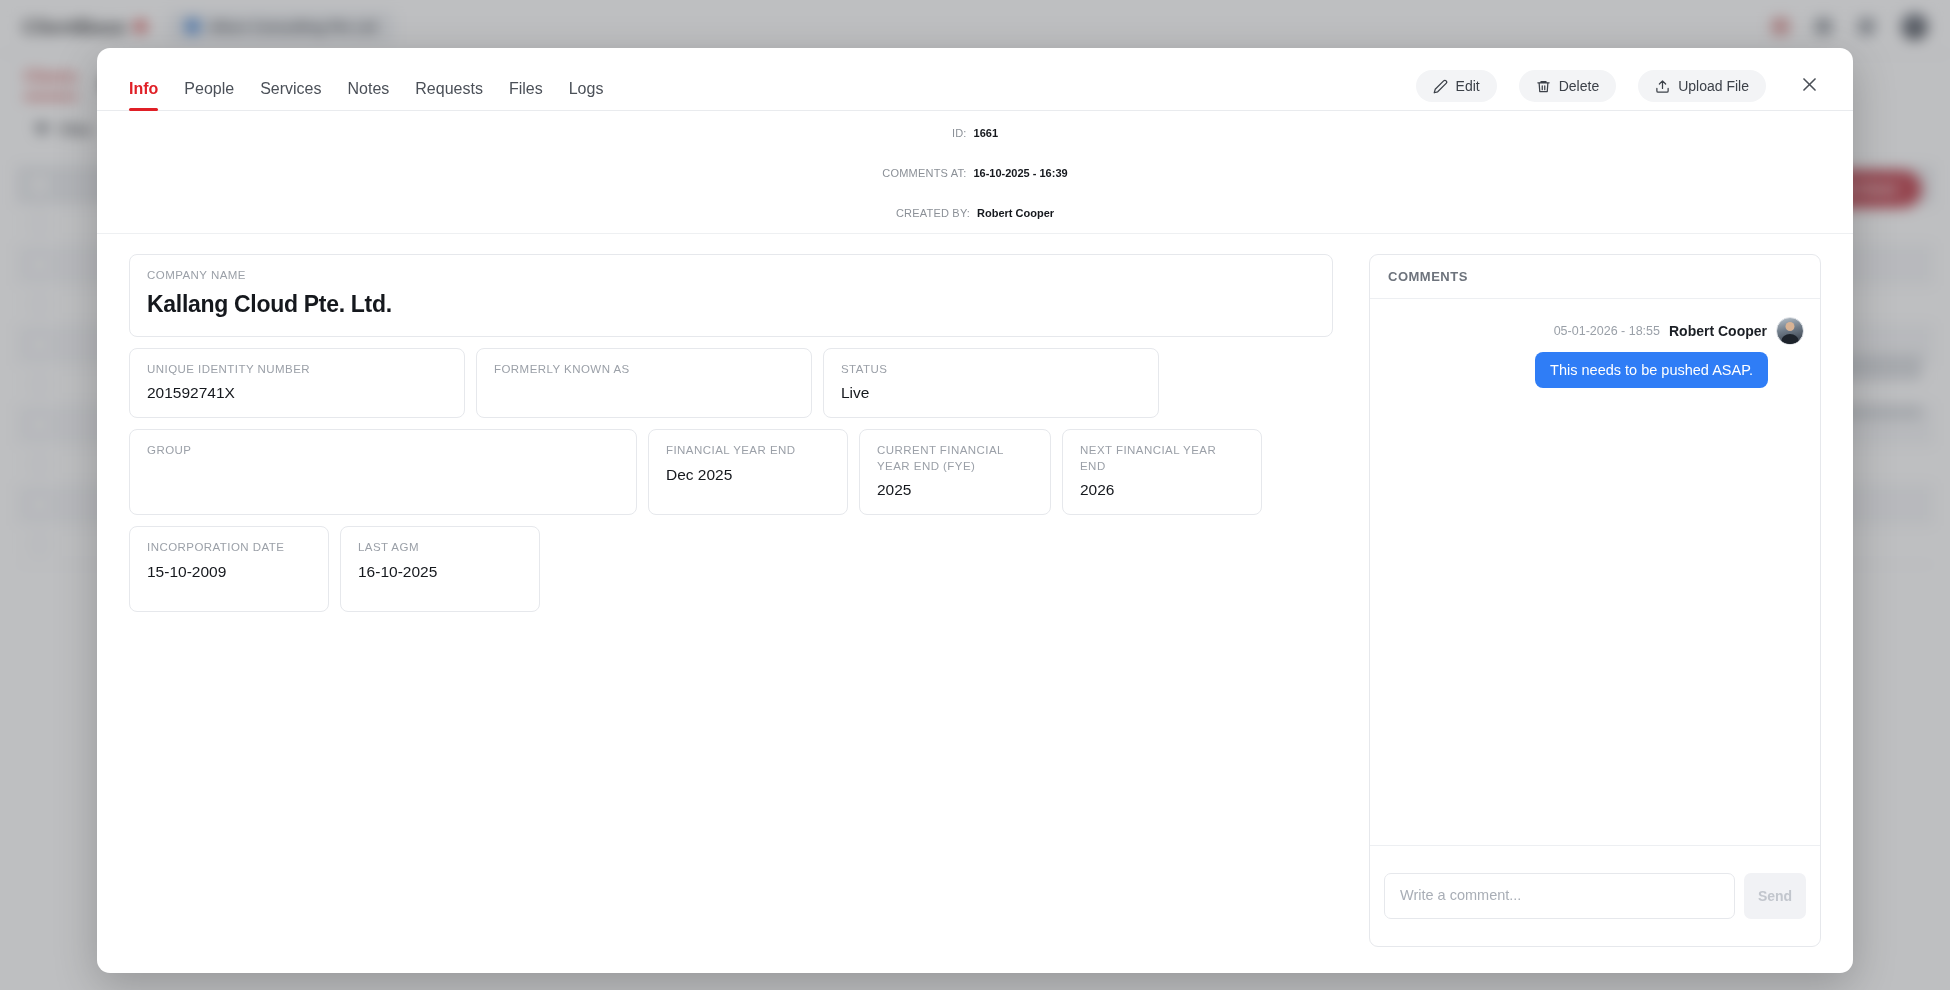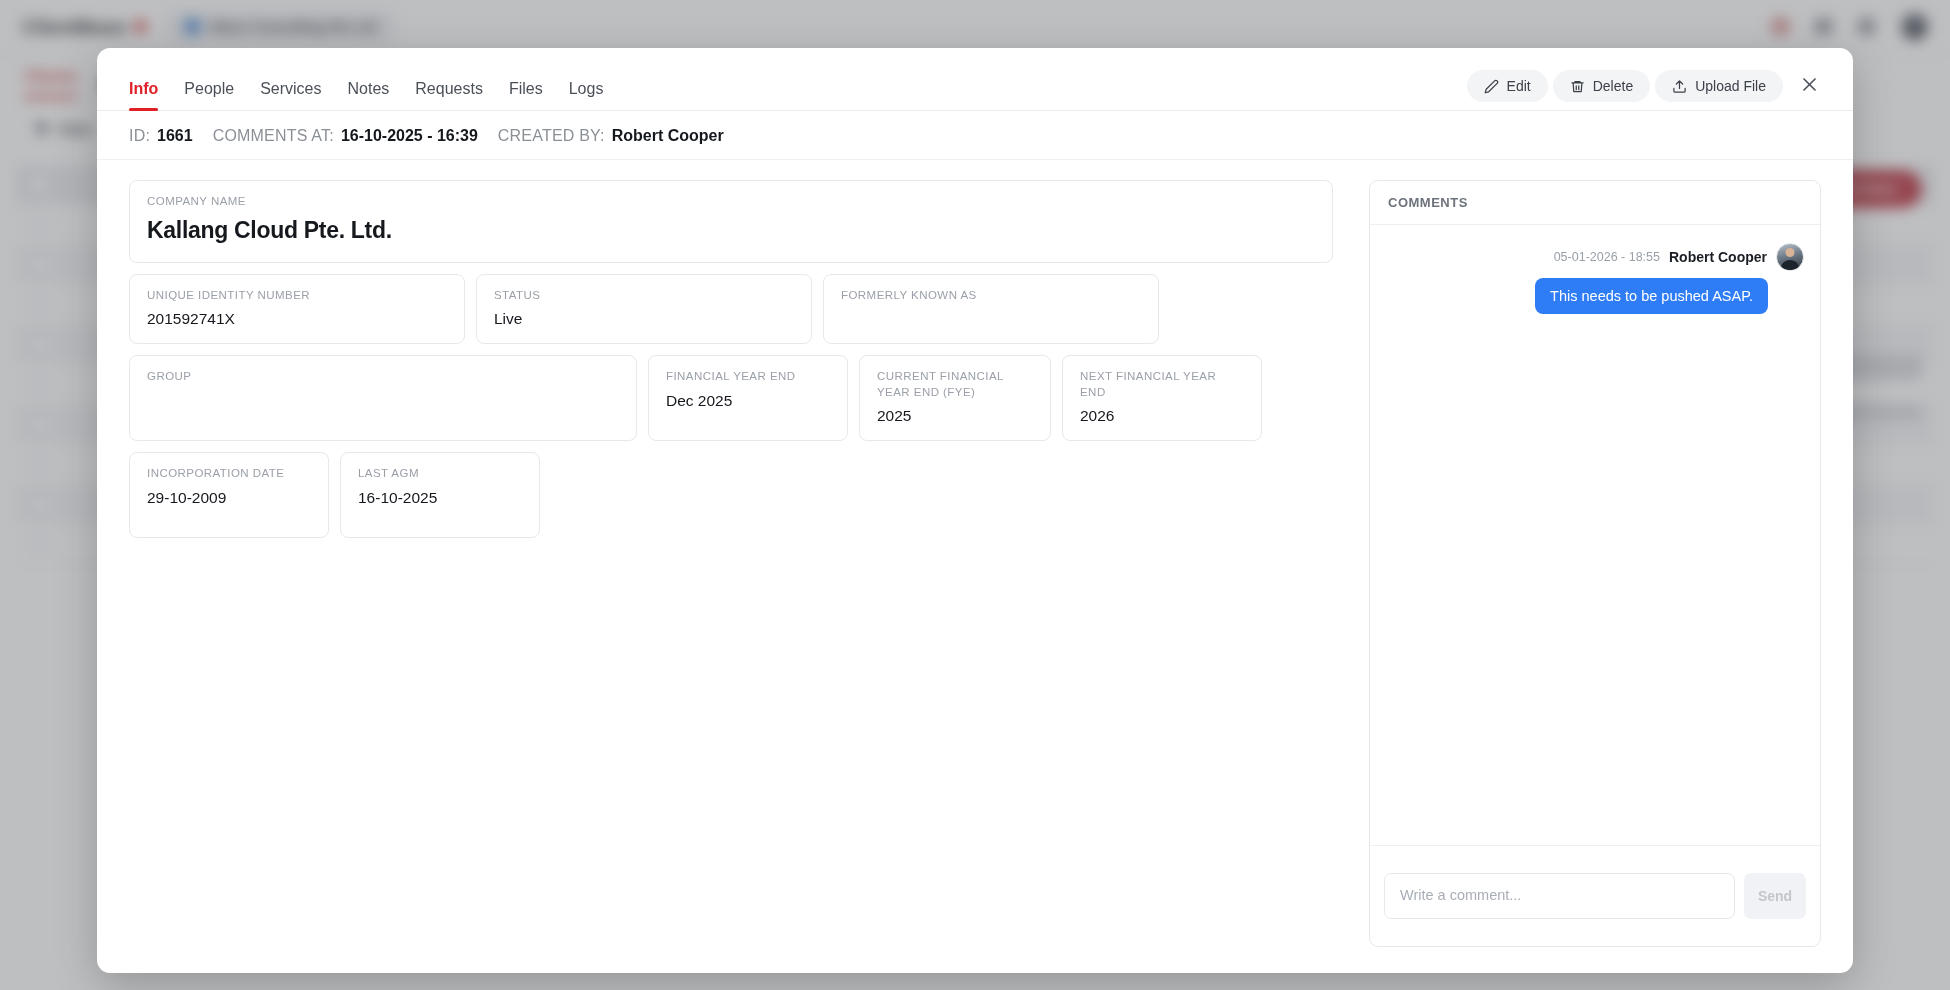"Edit" .tab-actions { gap: 5px -> 22px }
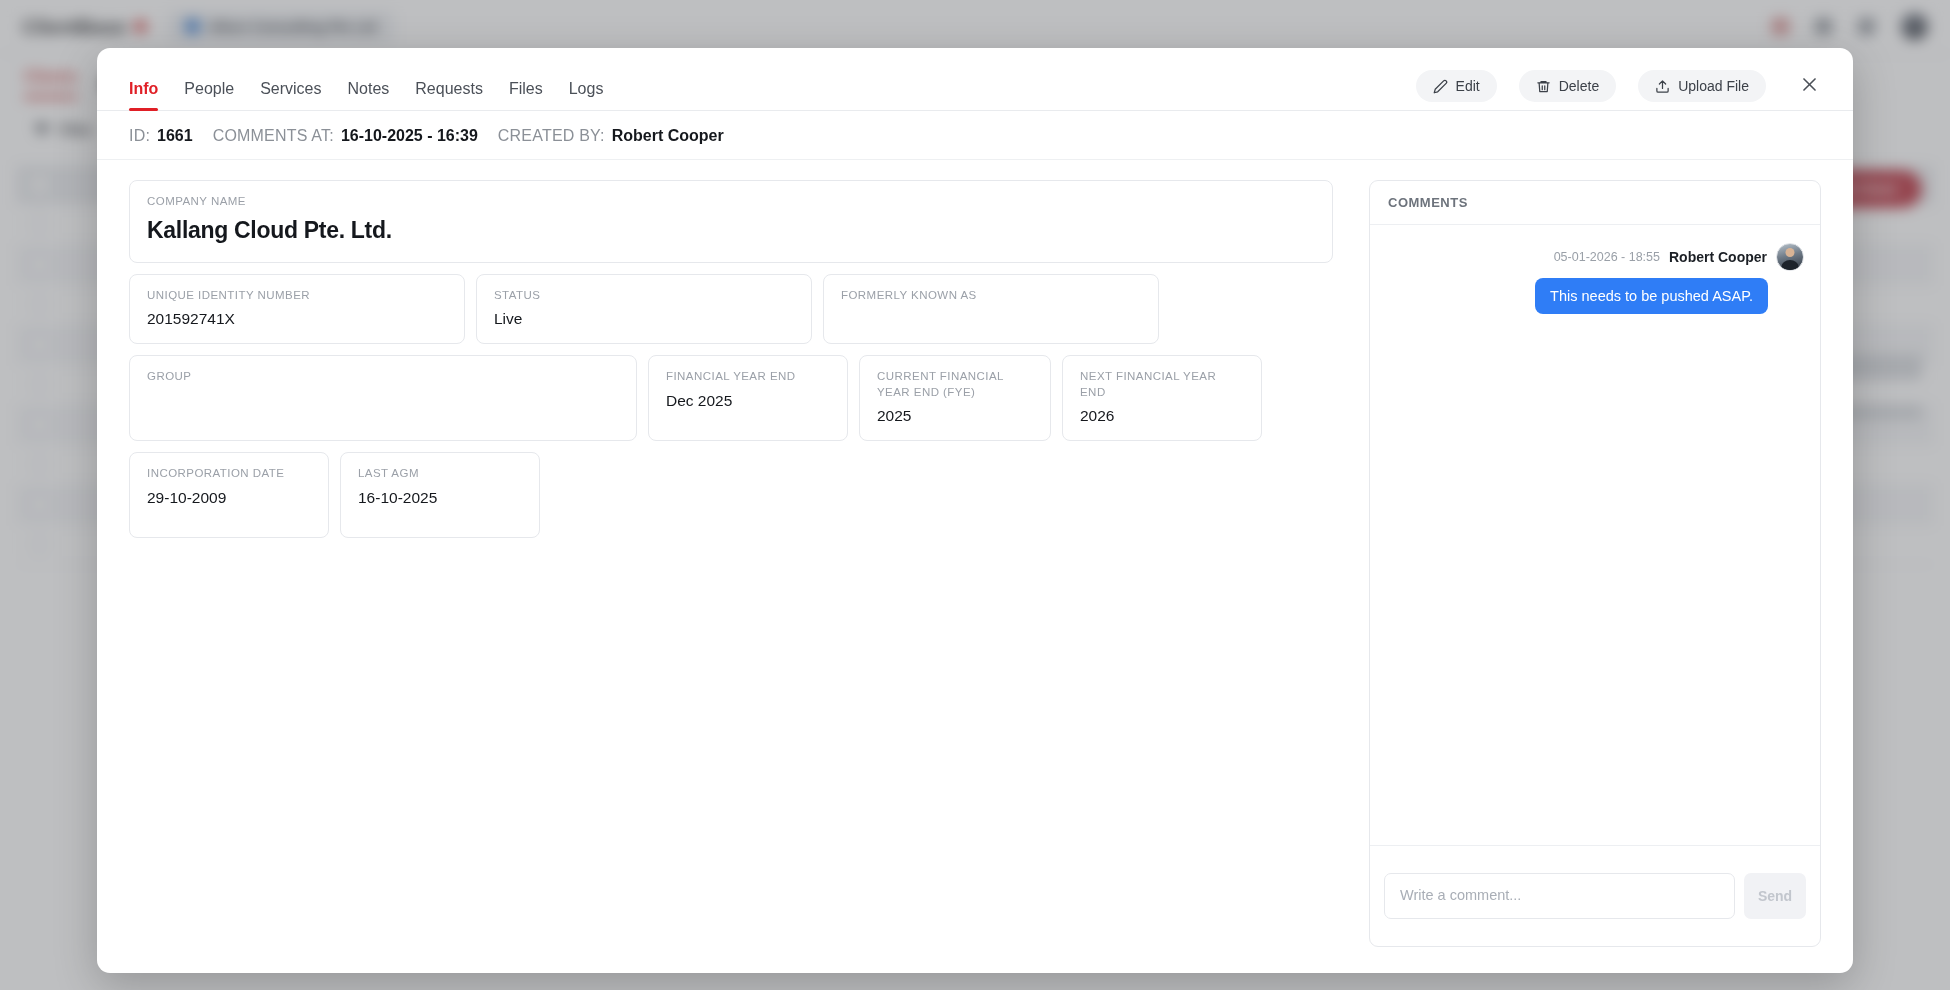"ID:" .meta-row { flex-direction: none -> column; font-size: 16px -> 11px; gap: 20px -> 28px }
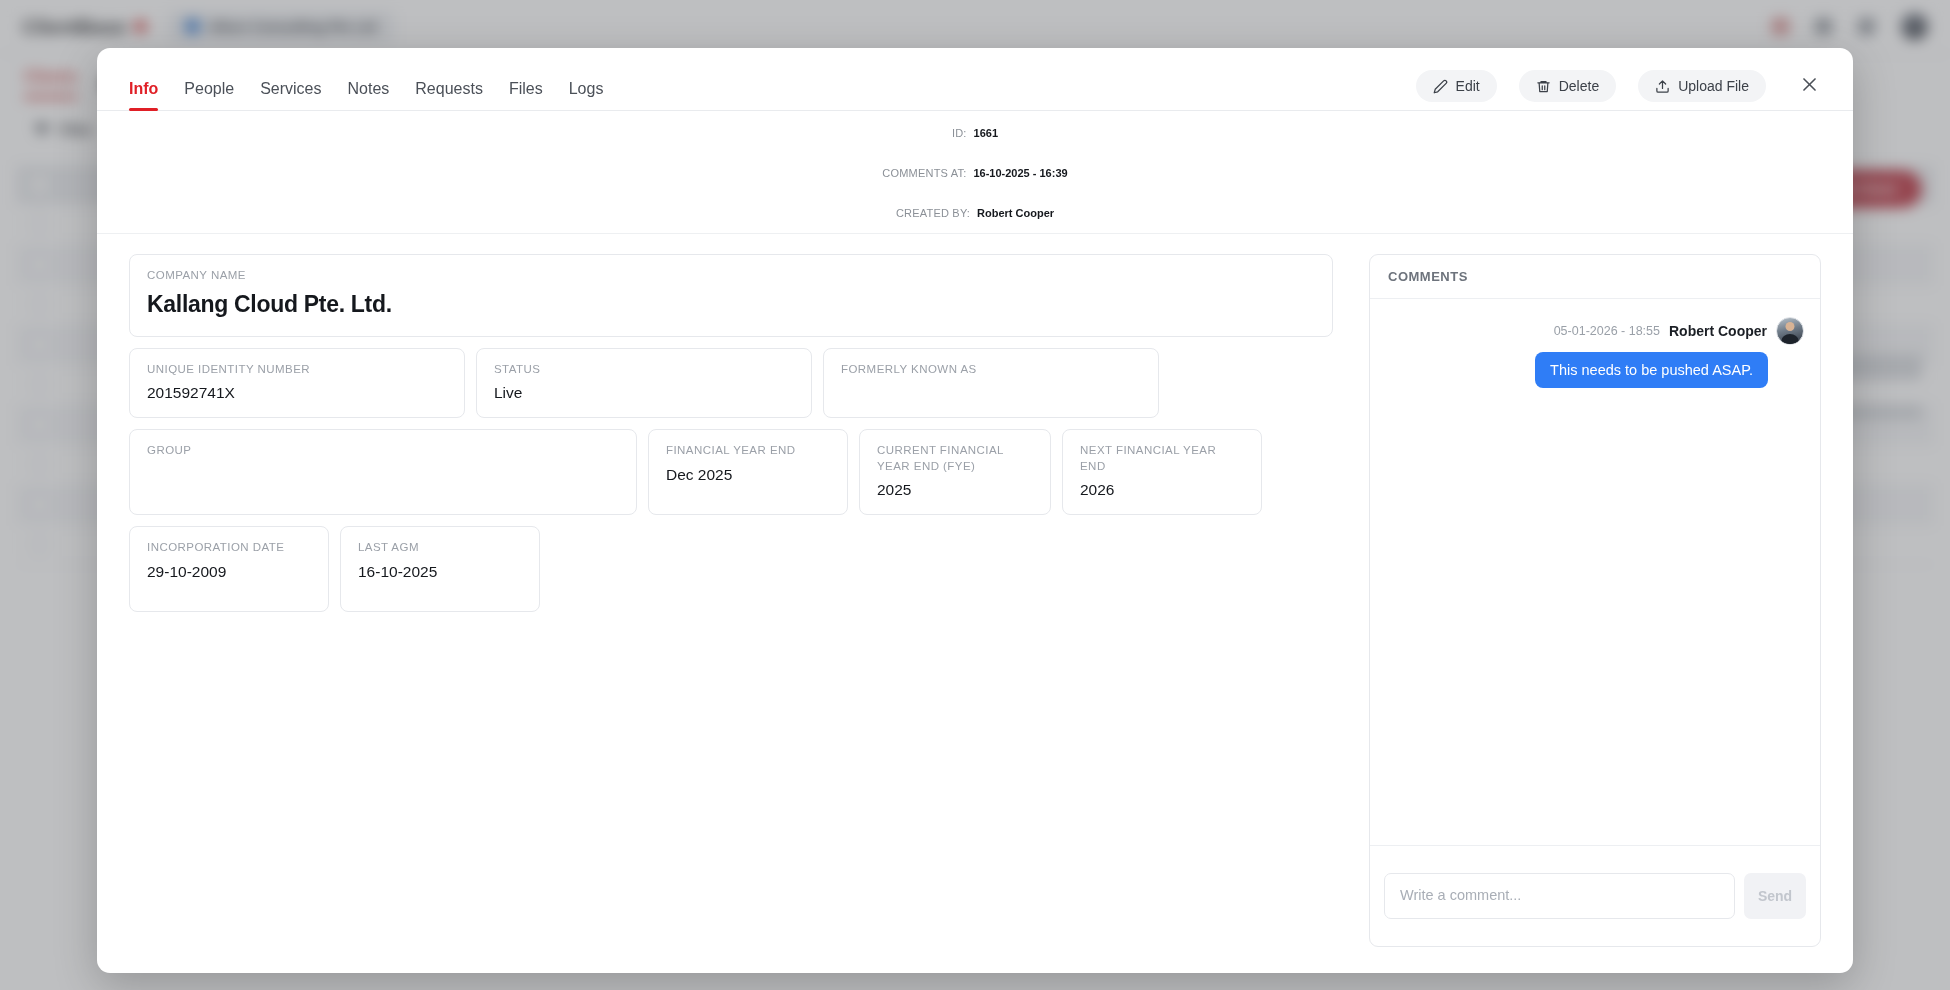"STATUS" div.field { order: before "FORMERLY KNOWN AS" -> after "FORMERLY KNOWN AS" }
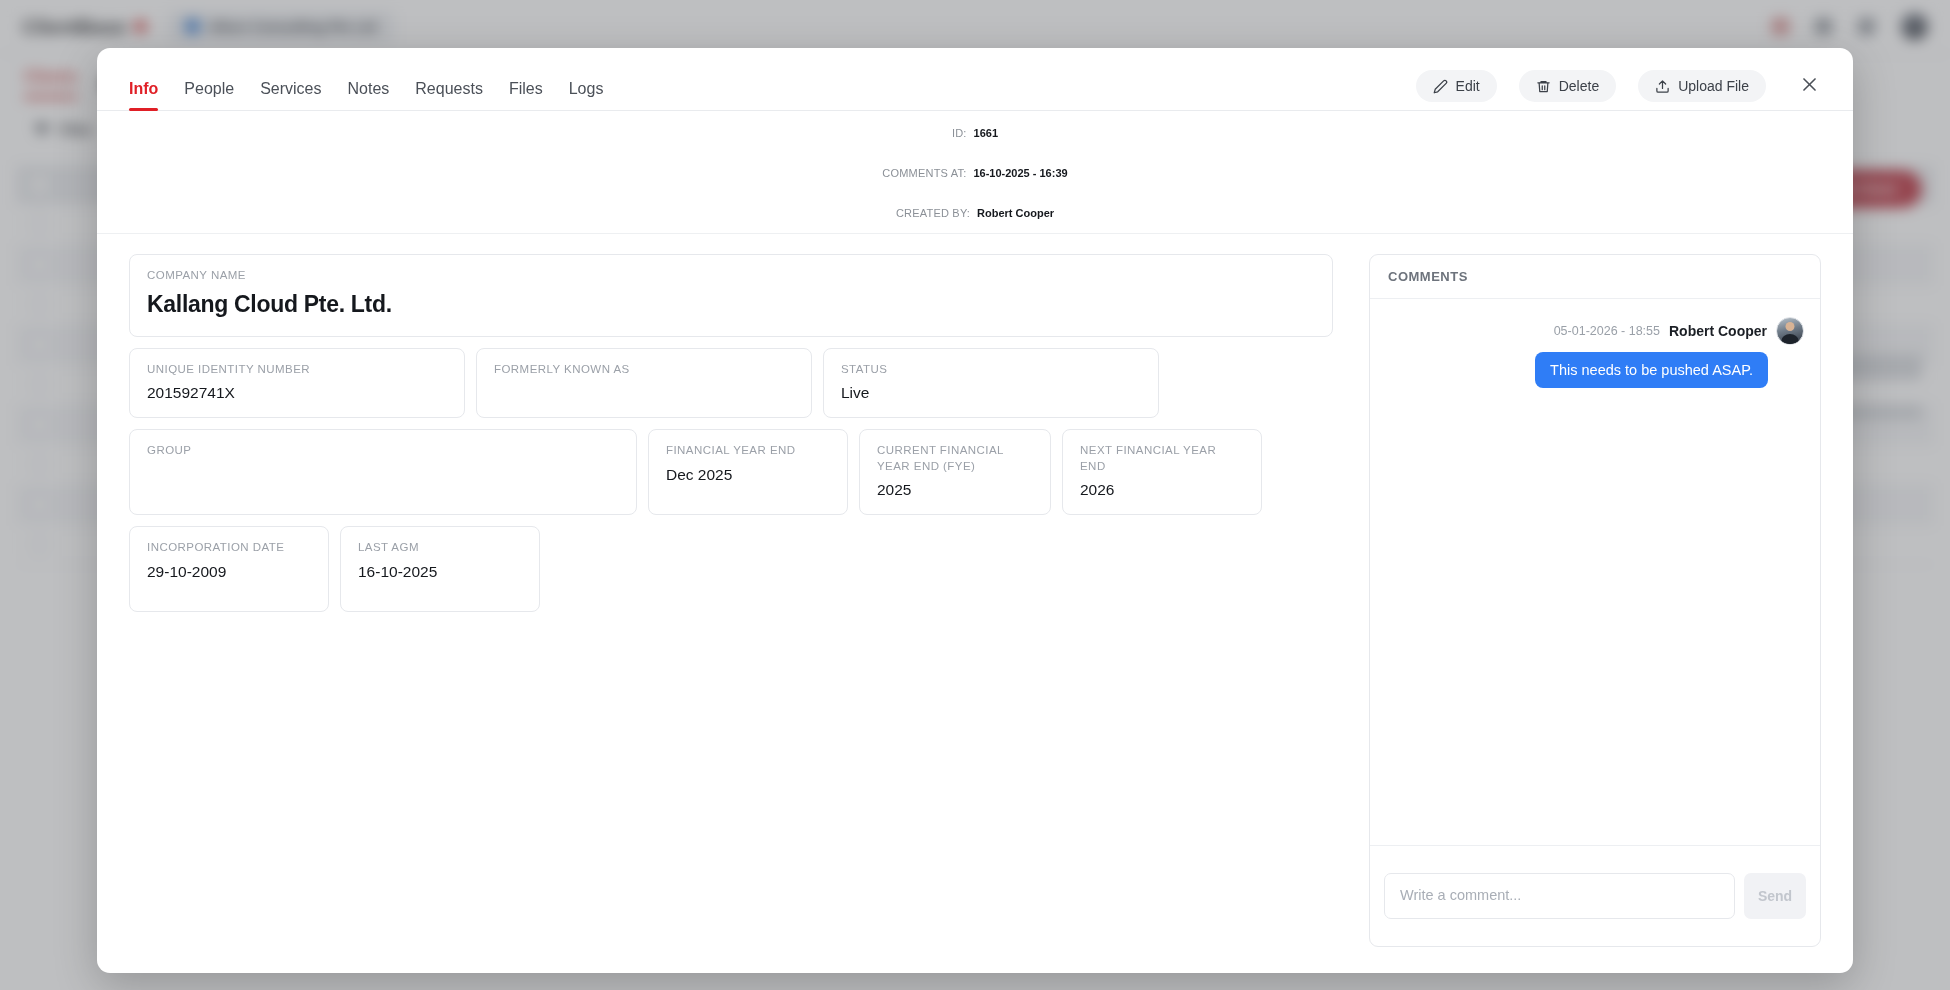"29-10-2009" div.field-value { text: 29-10-2009 -> 15-10-2009 }
